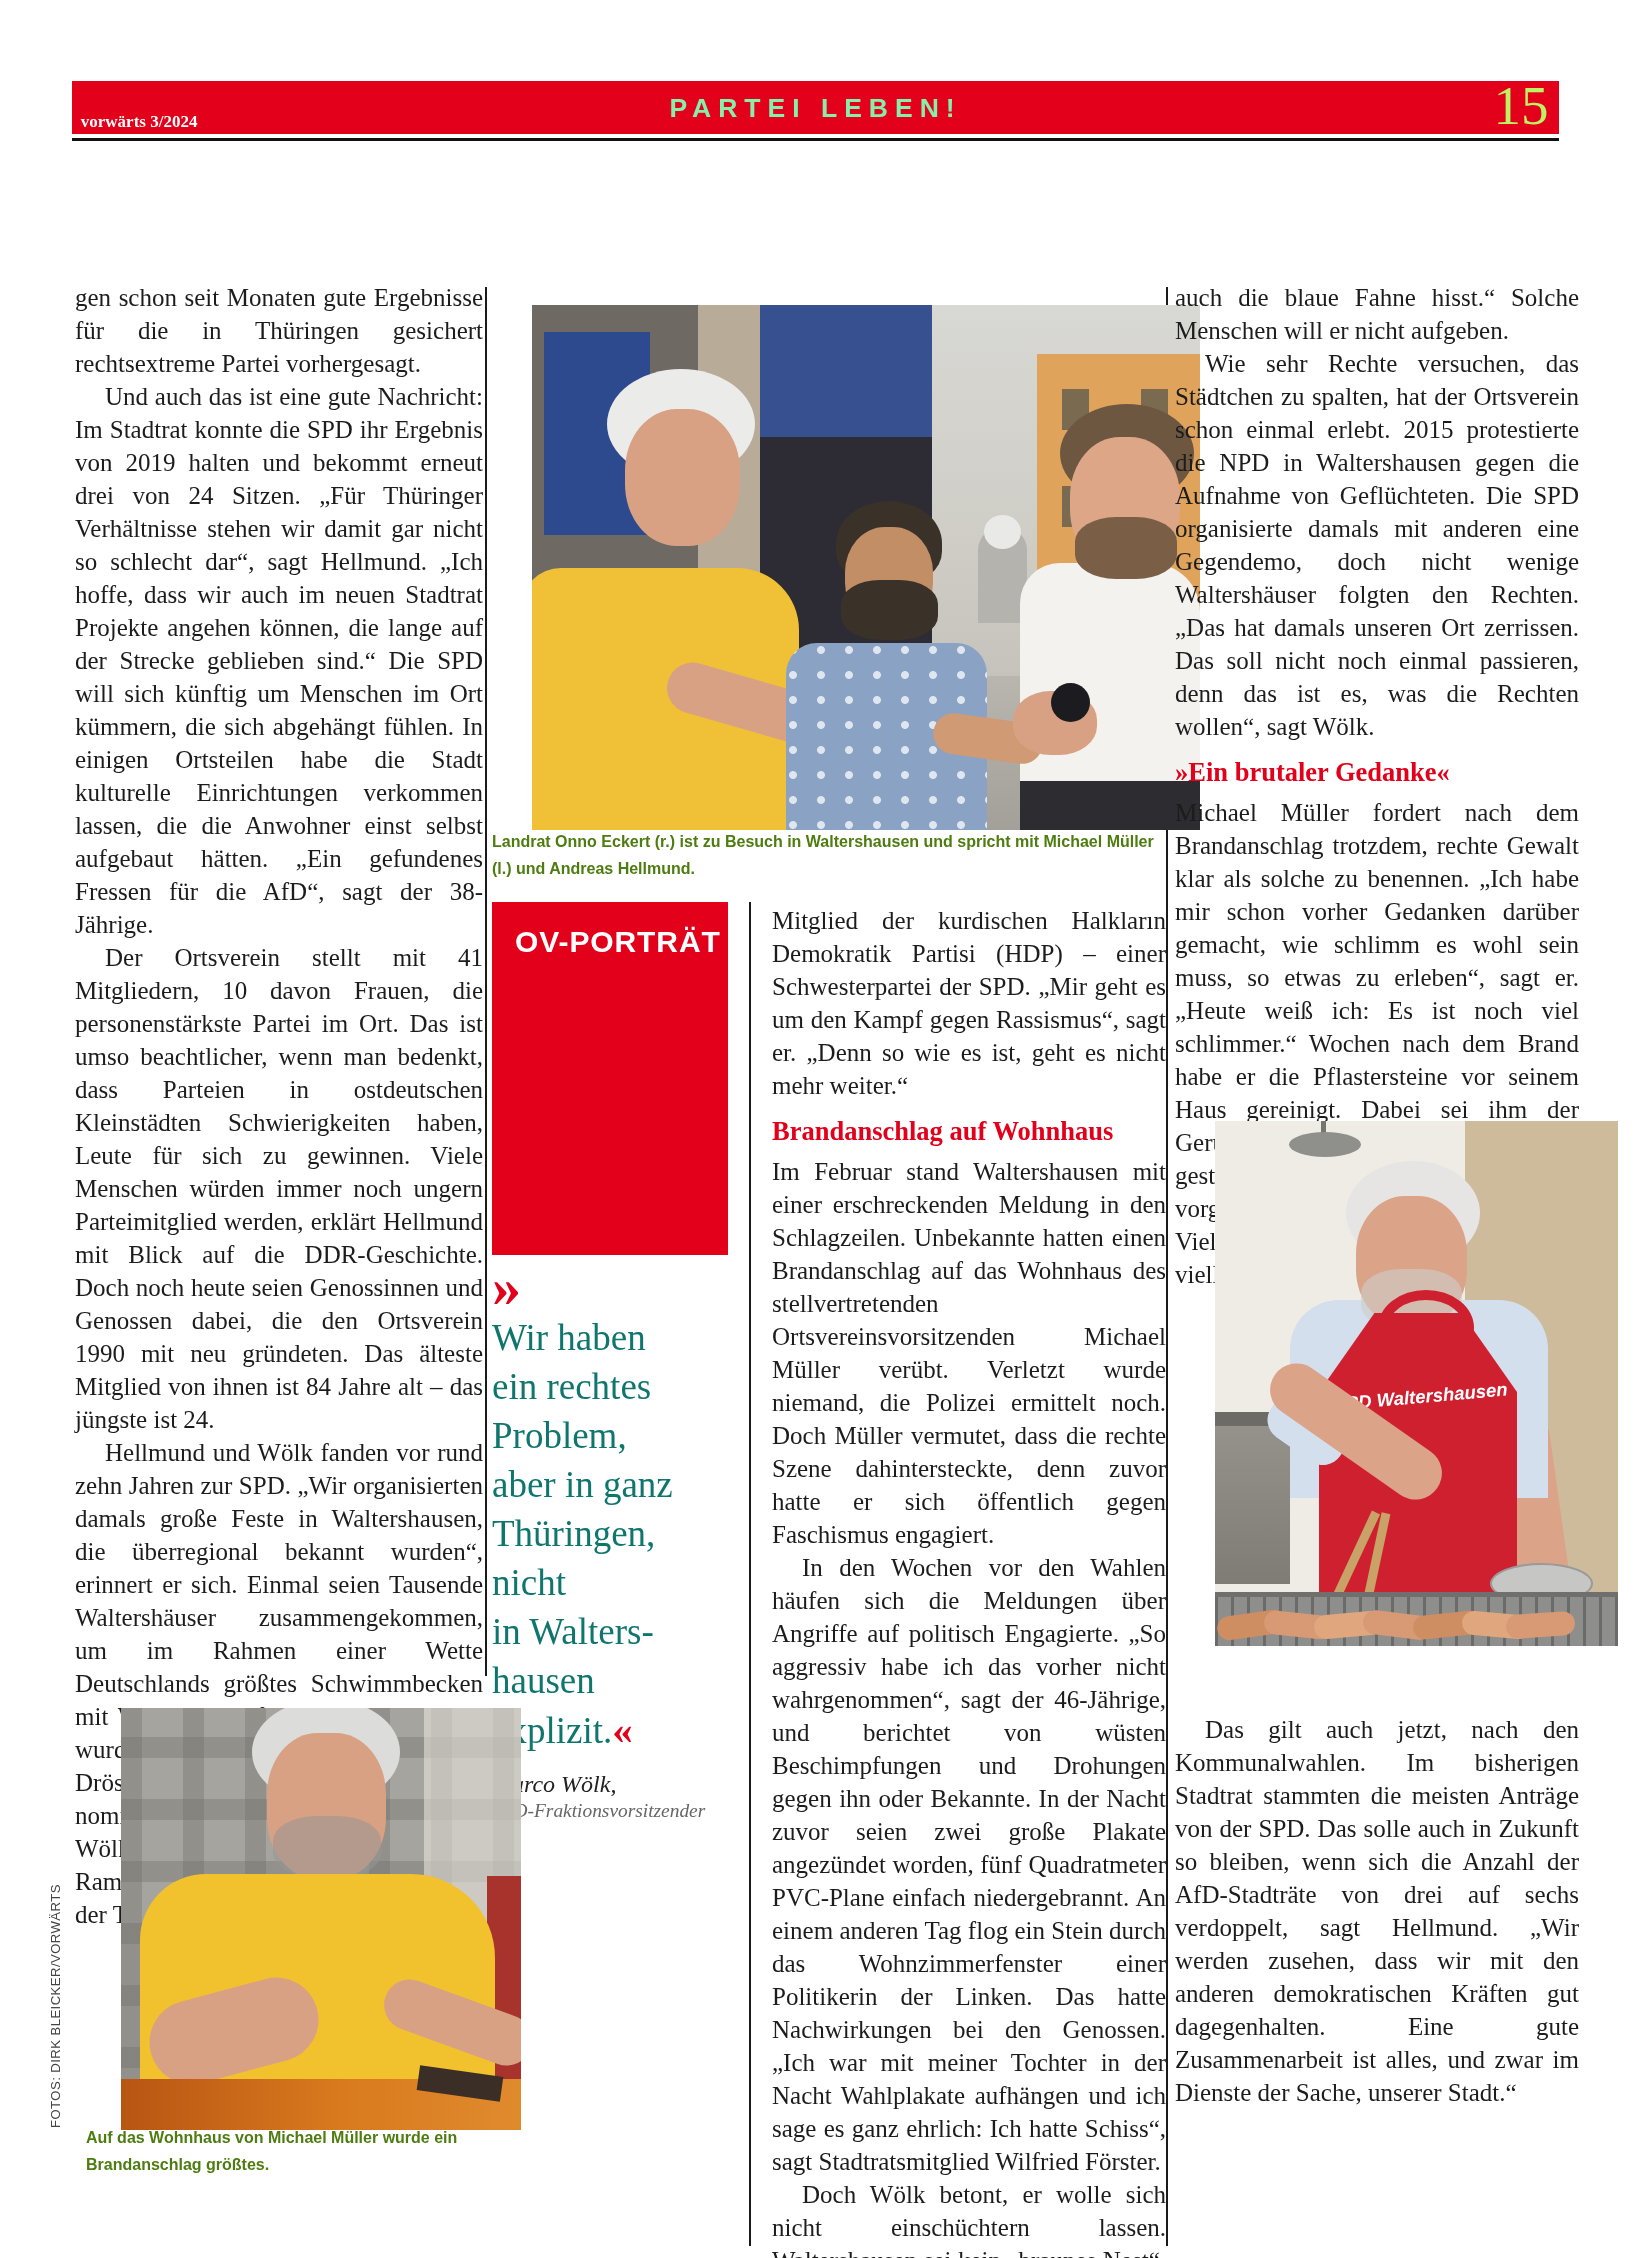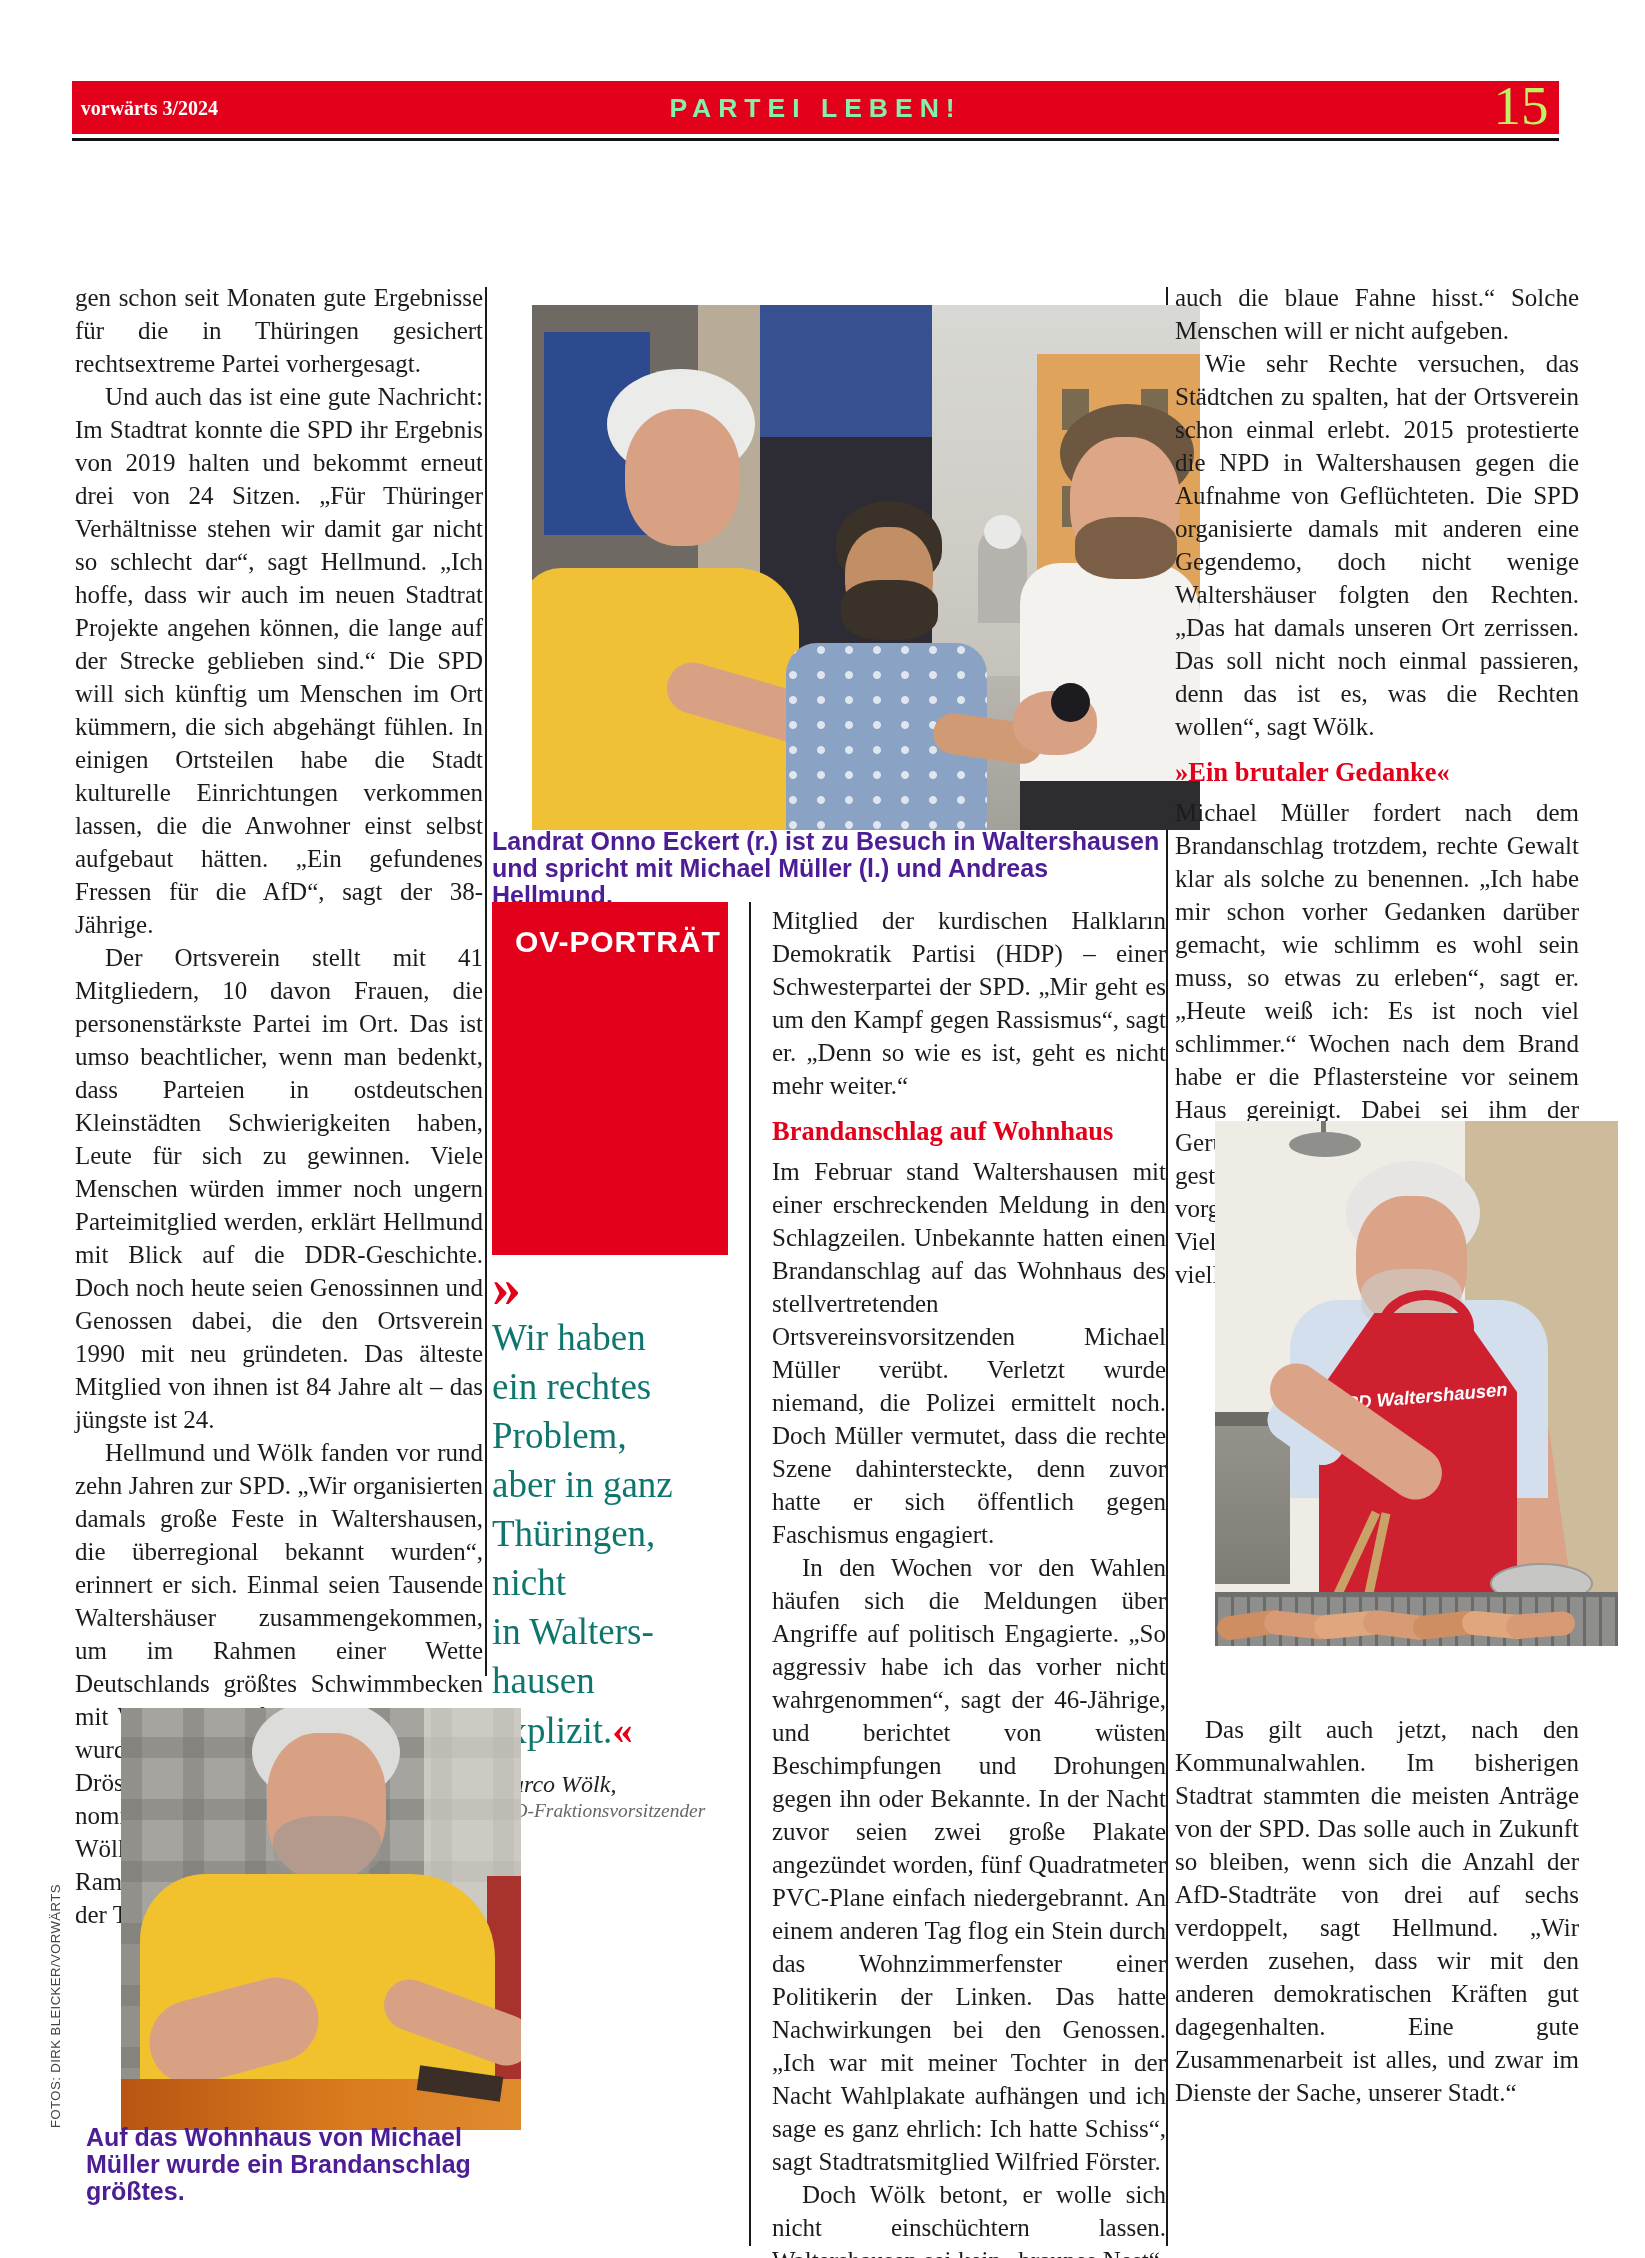"vorwärts 3/2024" .masthead { bottom: 14px -> 2px; font-size: 20px -> 17px }
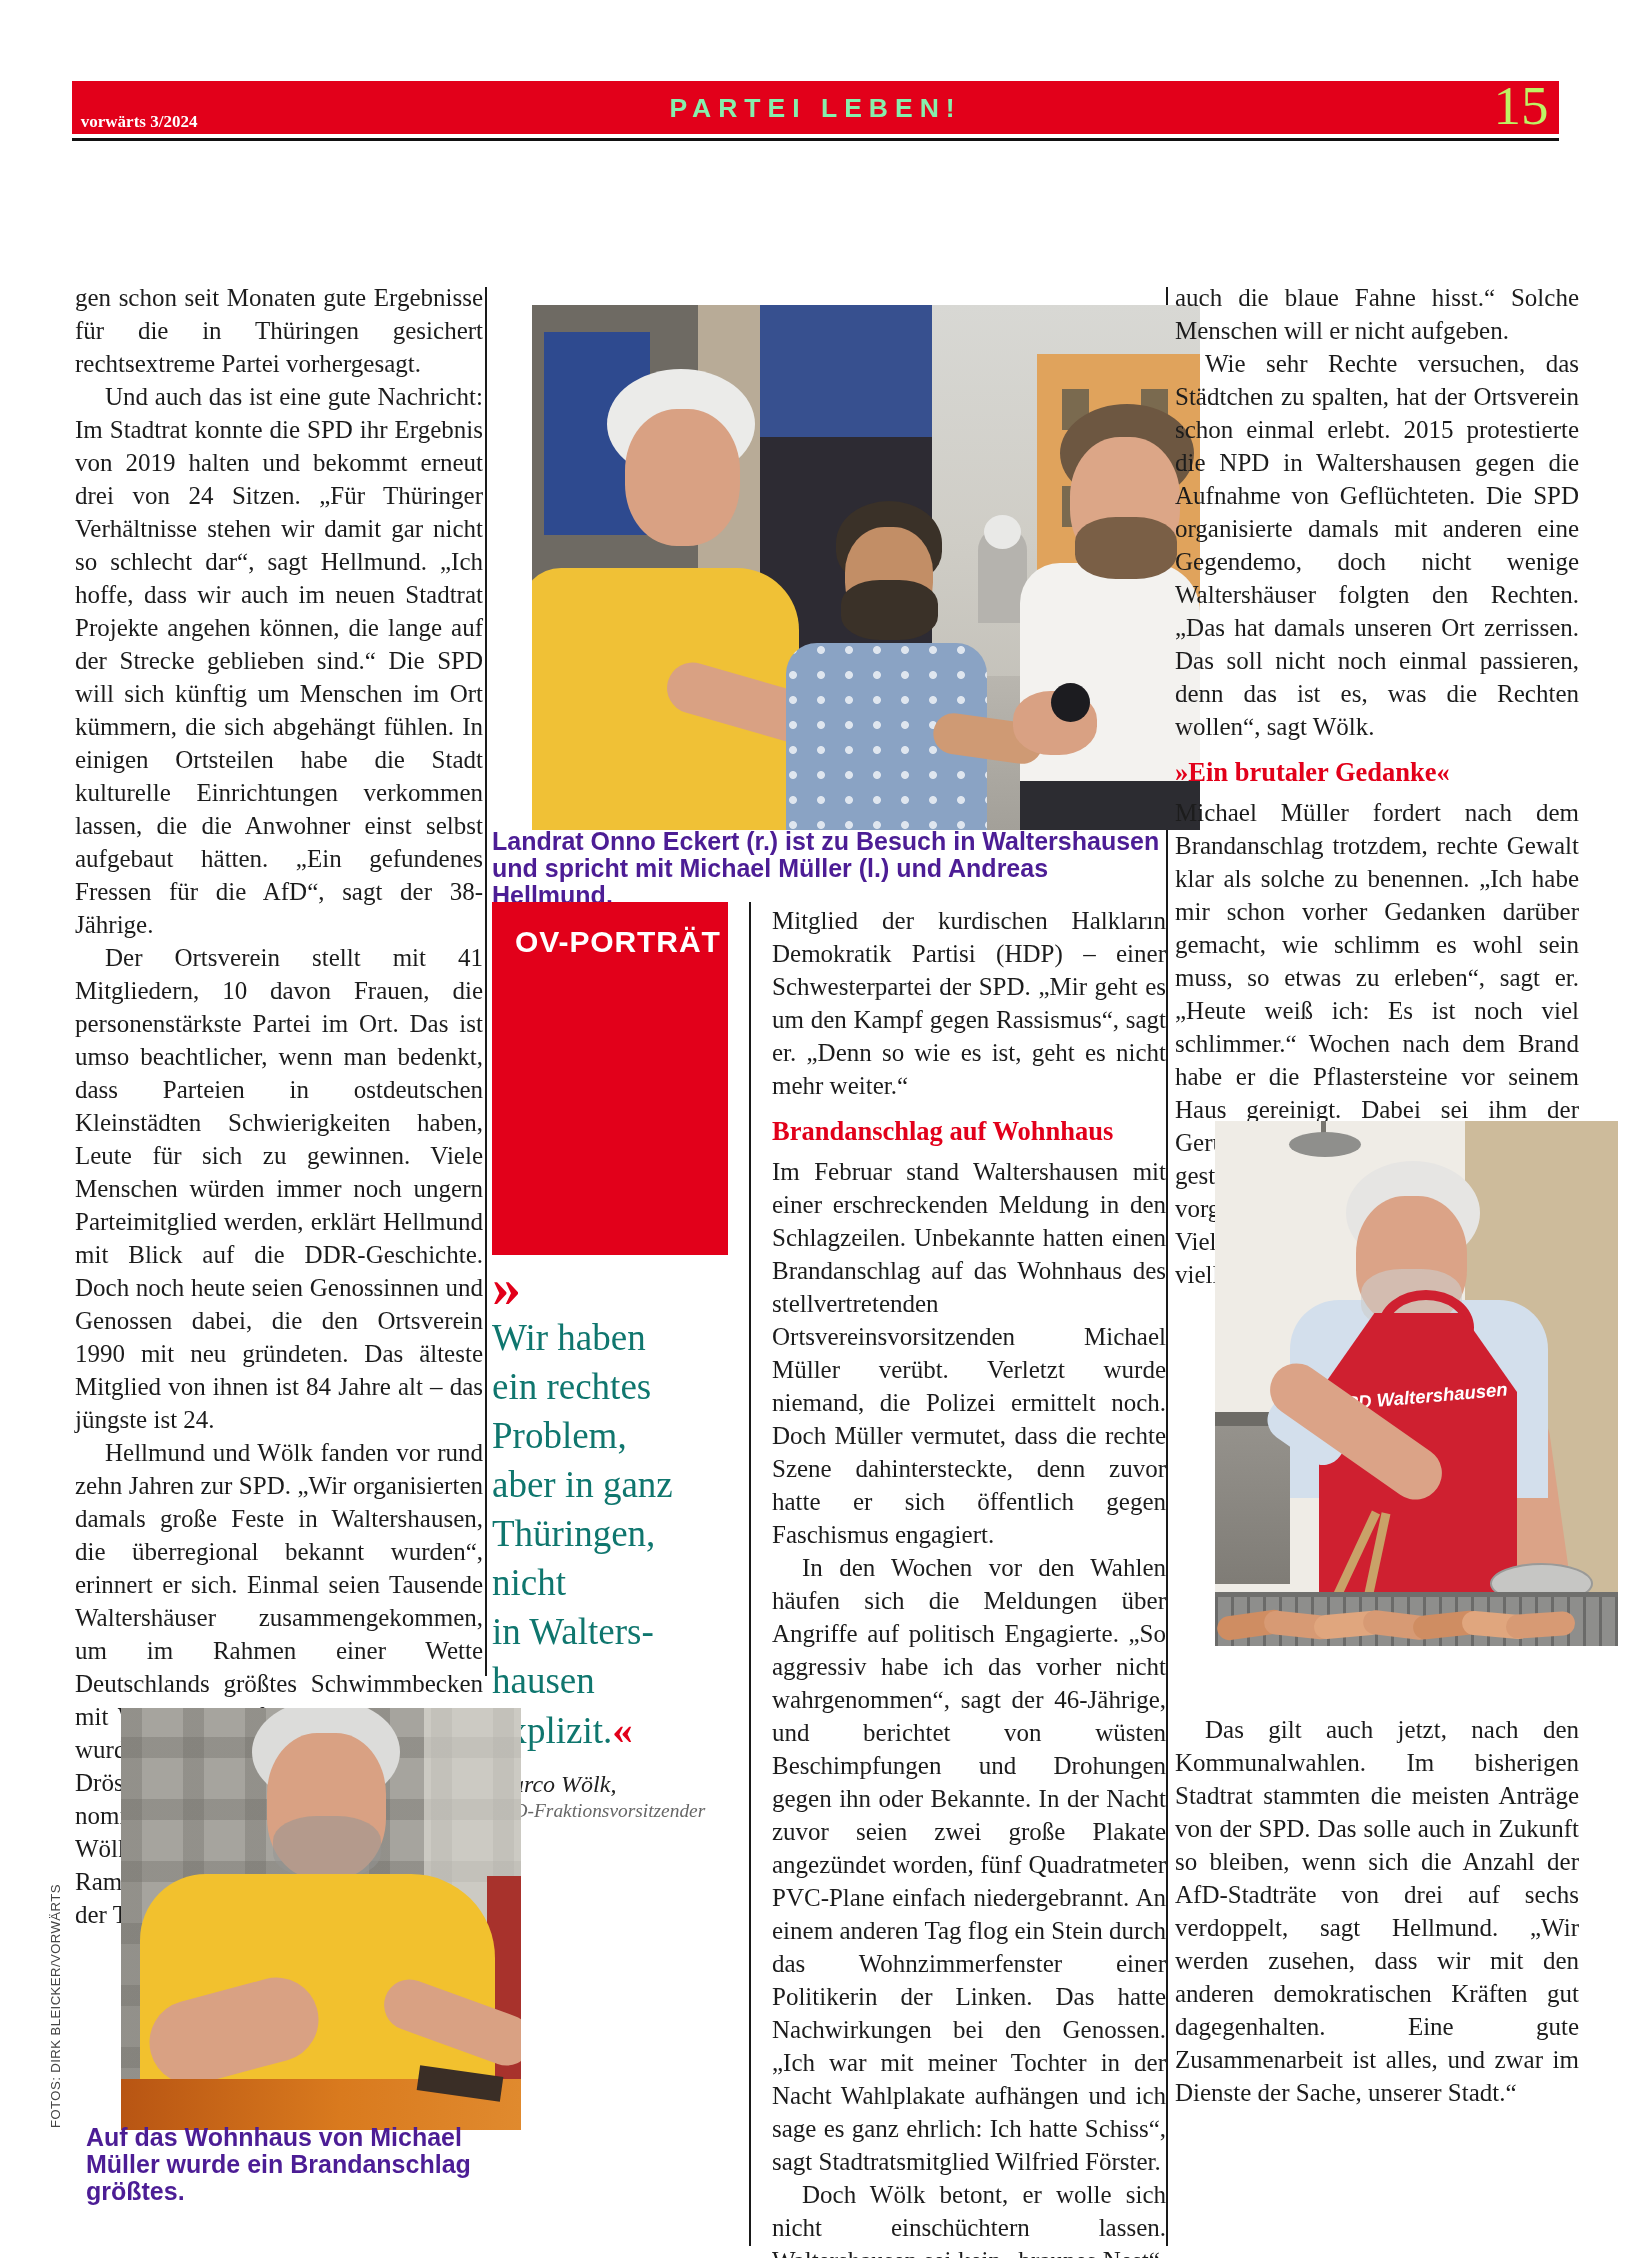"Landrat Onno Eckert (r.) ist" .caption { color: #4c1d95 -> #4d7c0f; font-size: 25px -> 16px }
